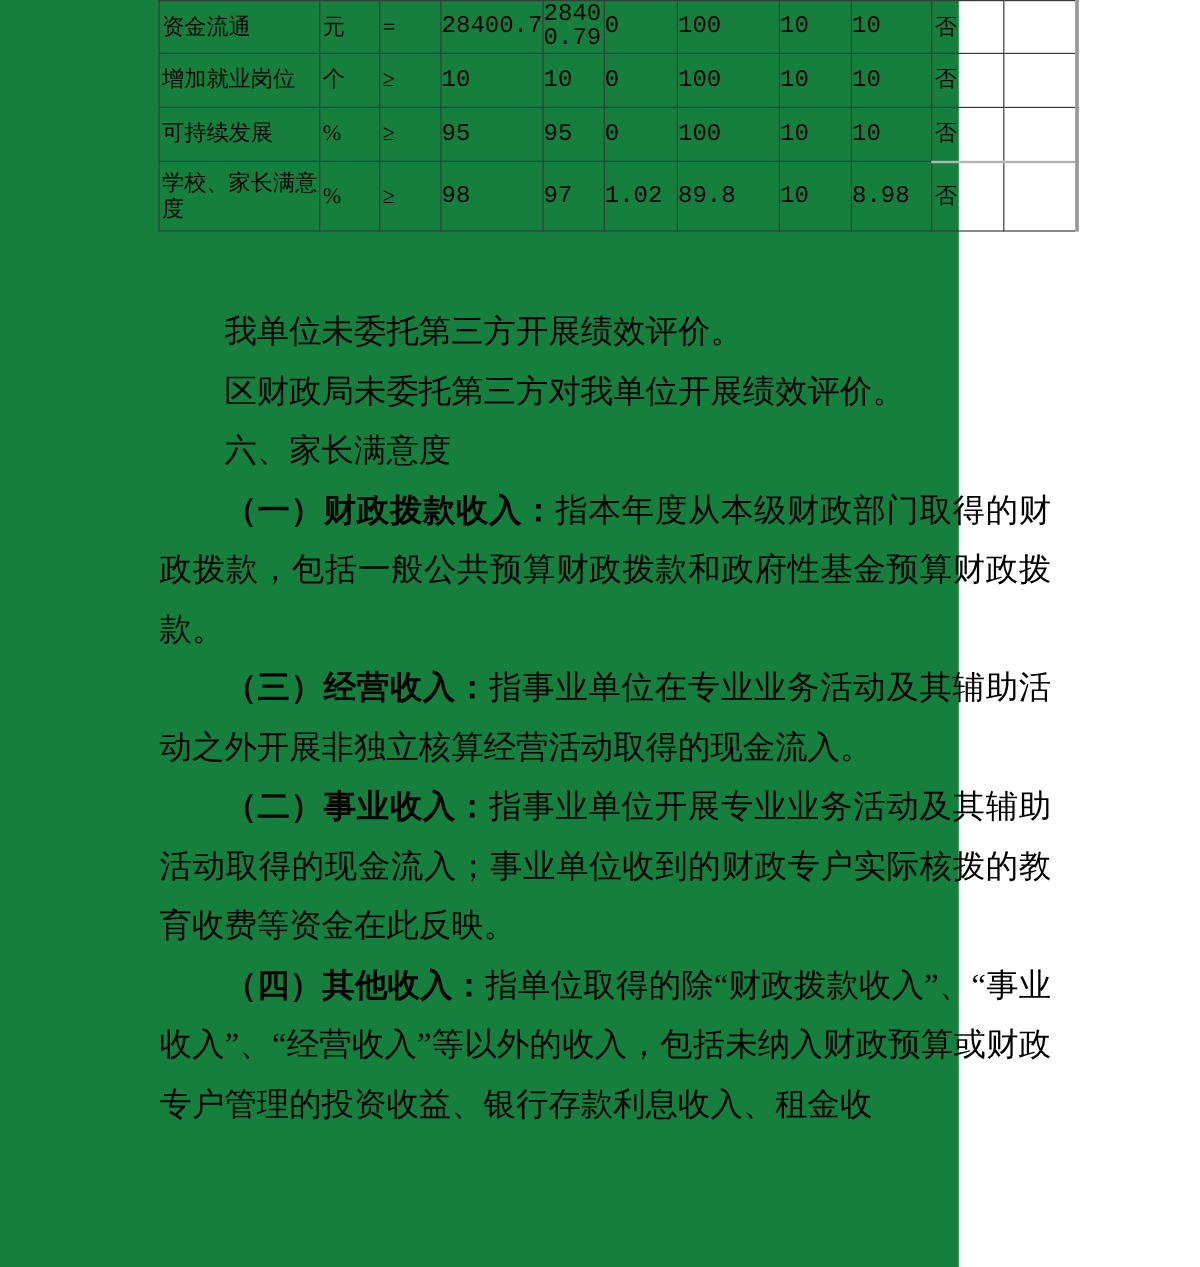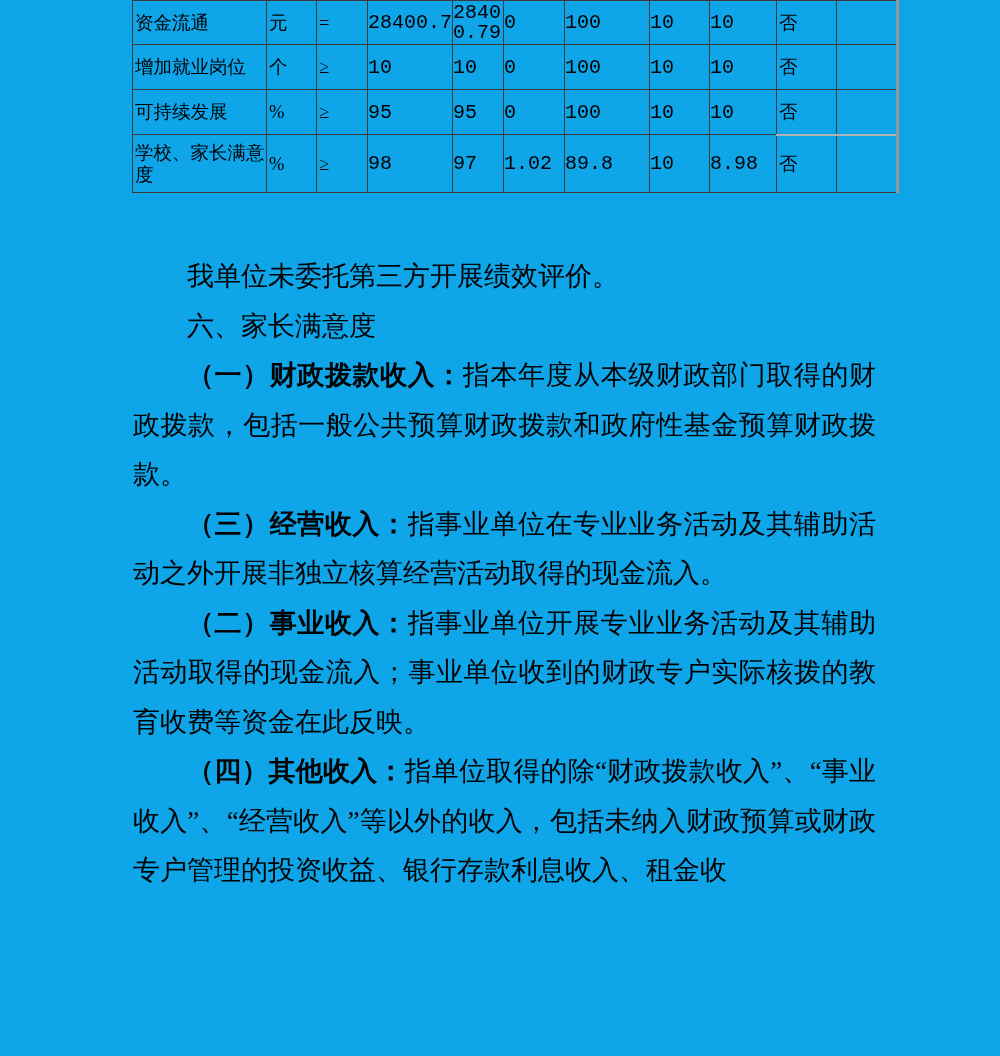"资金流通" .page { background: #0ea5e9 -> #15803d; width: 1000px -> 799px }
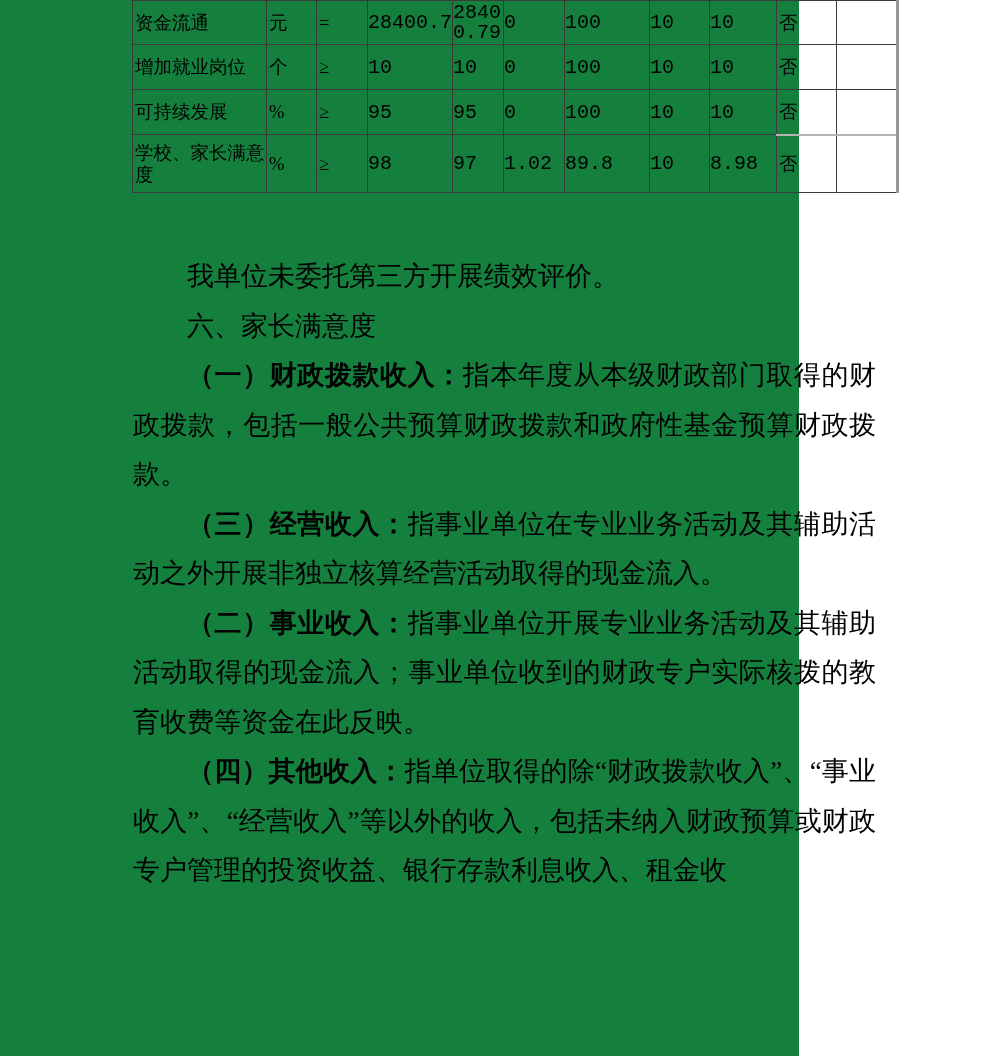"区财政局未委托第三方对我单位开展绩效评价。" p { html: none -> <p>区财政局未委托第三方对我单位开展绩效评价。</p> }
